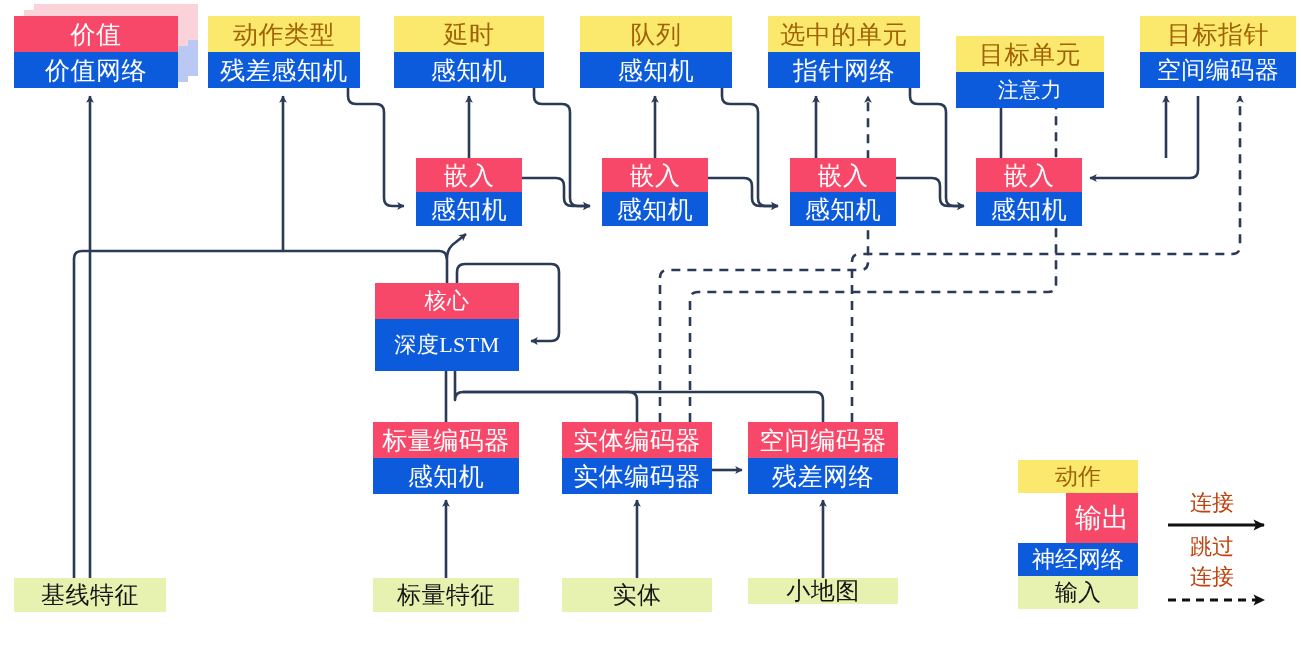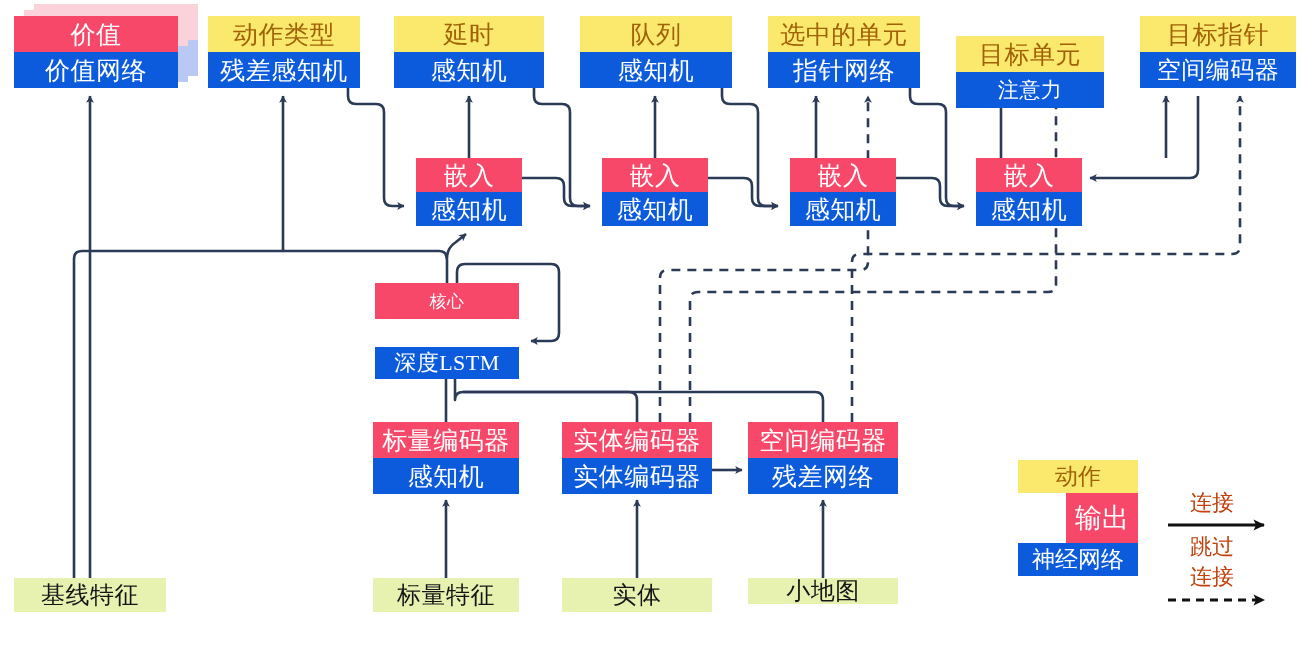"核心" div.cell { font-size: 17px -> 22px }
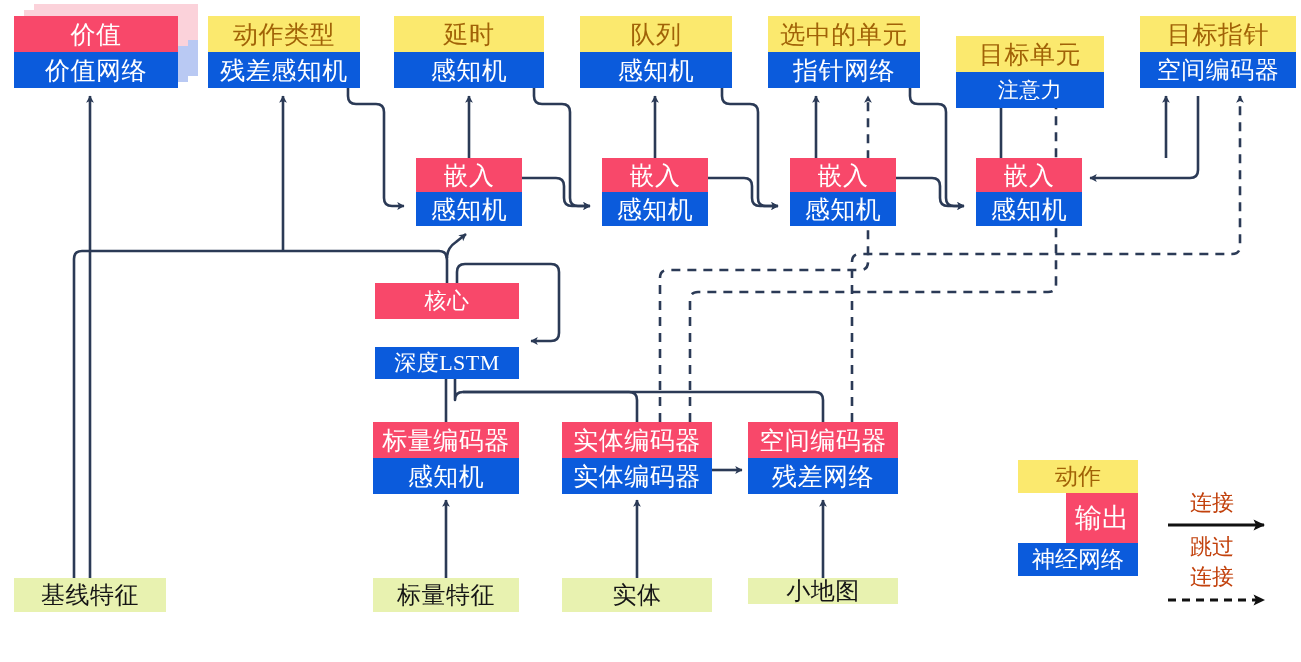"深度LSTM" div.cell { height: 32px -> 52px; margin-top: 28px -> none }
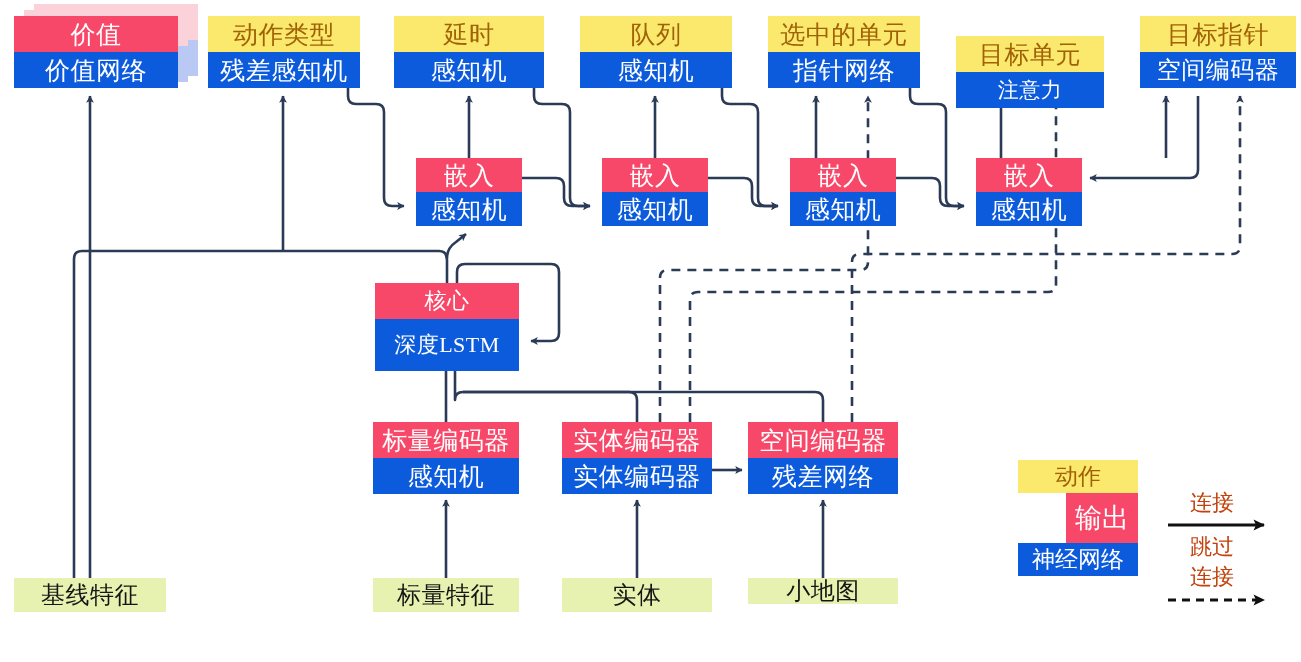"输入" div.legend-row { html: none -> <div>输入</div> }
